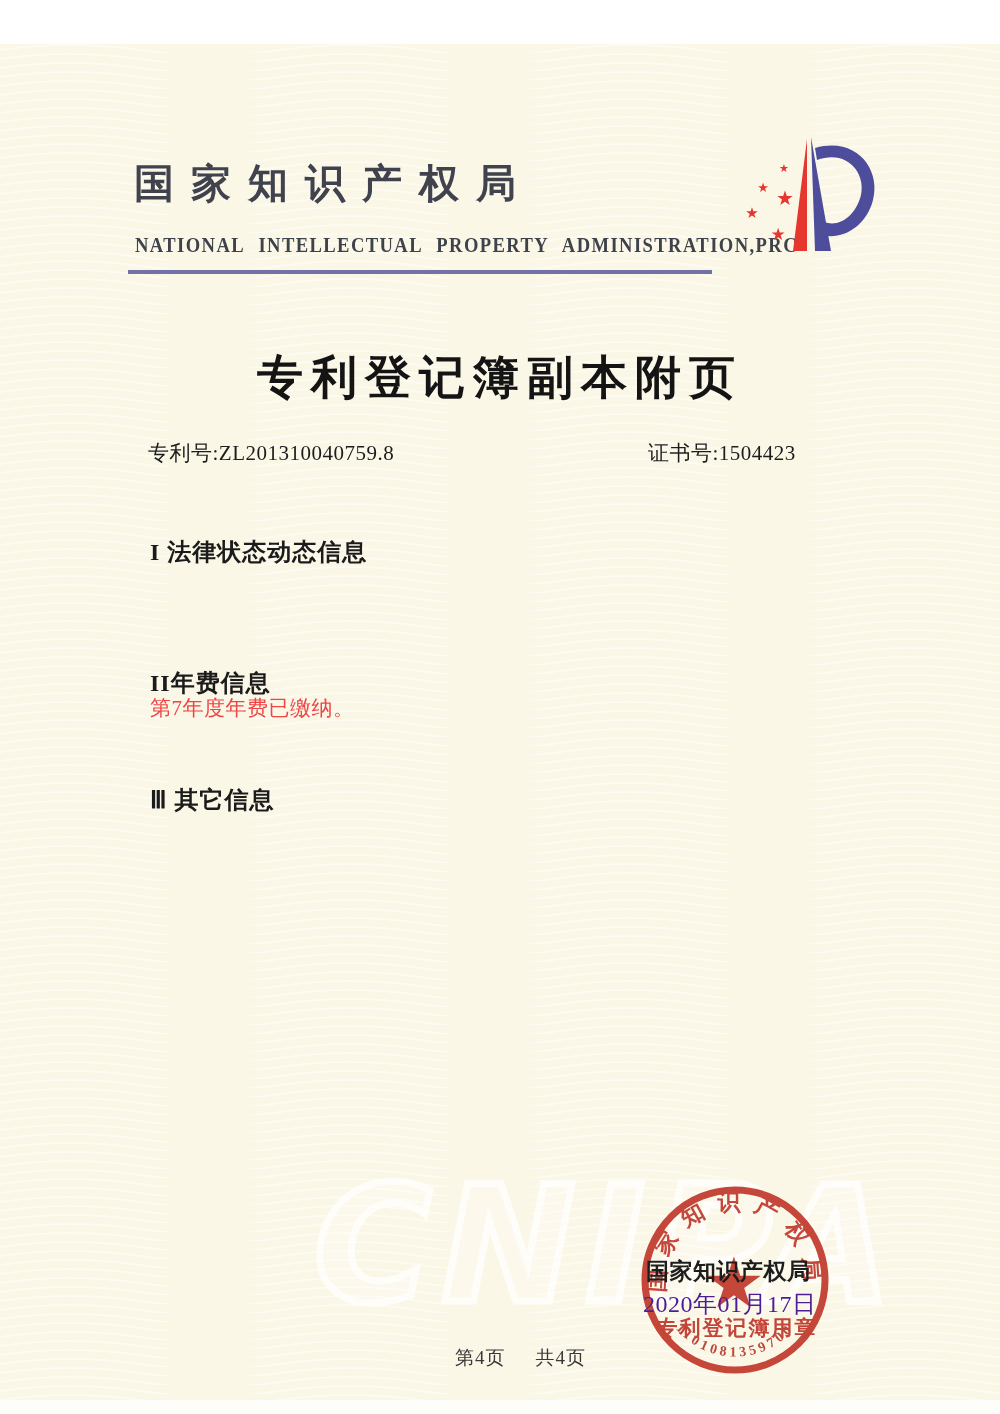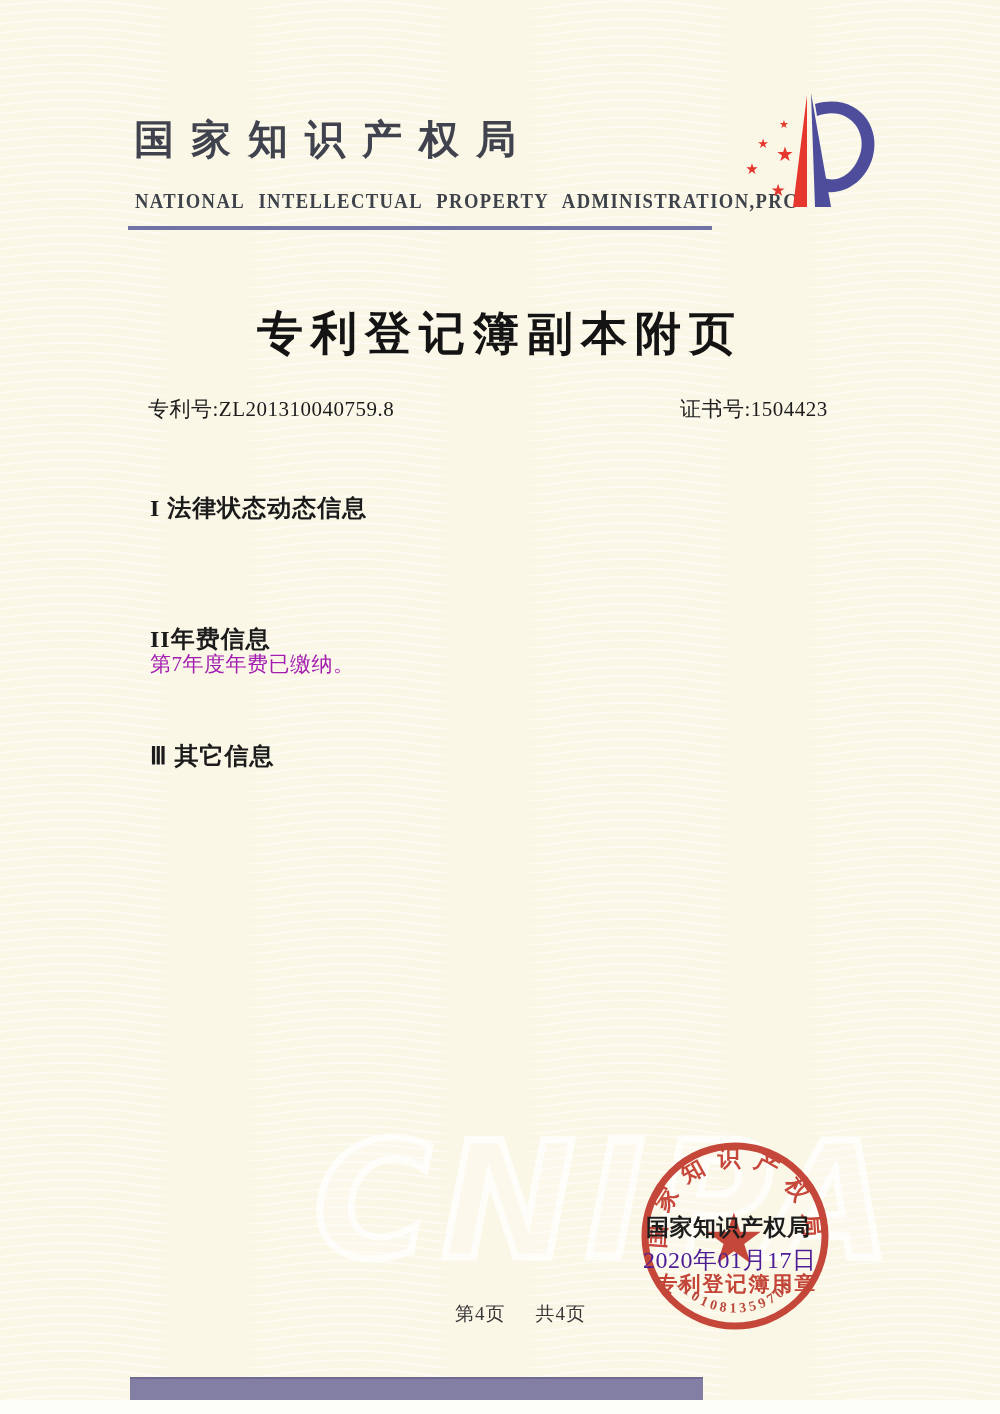"国家知识产权局" .page { margin-top: none -> 44px }
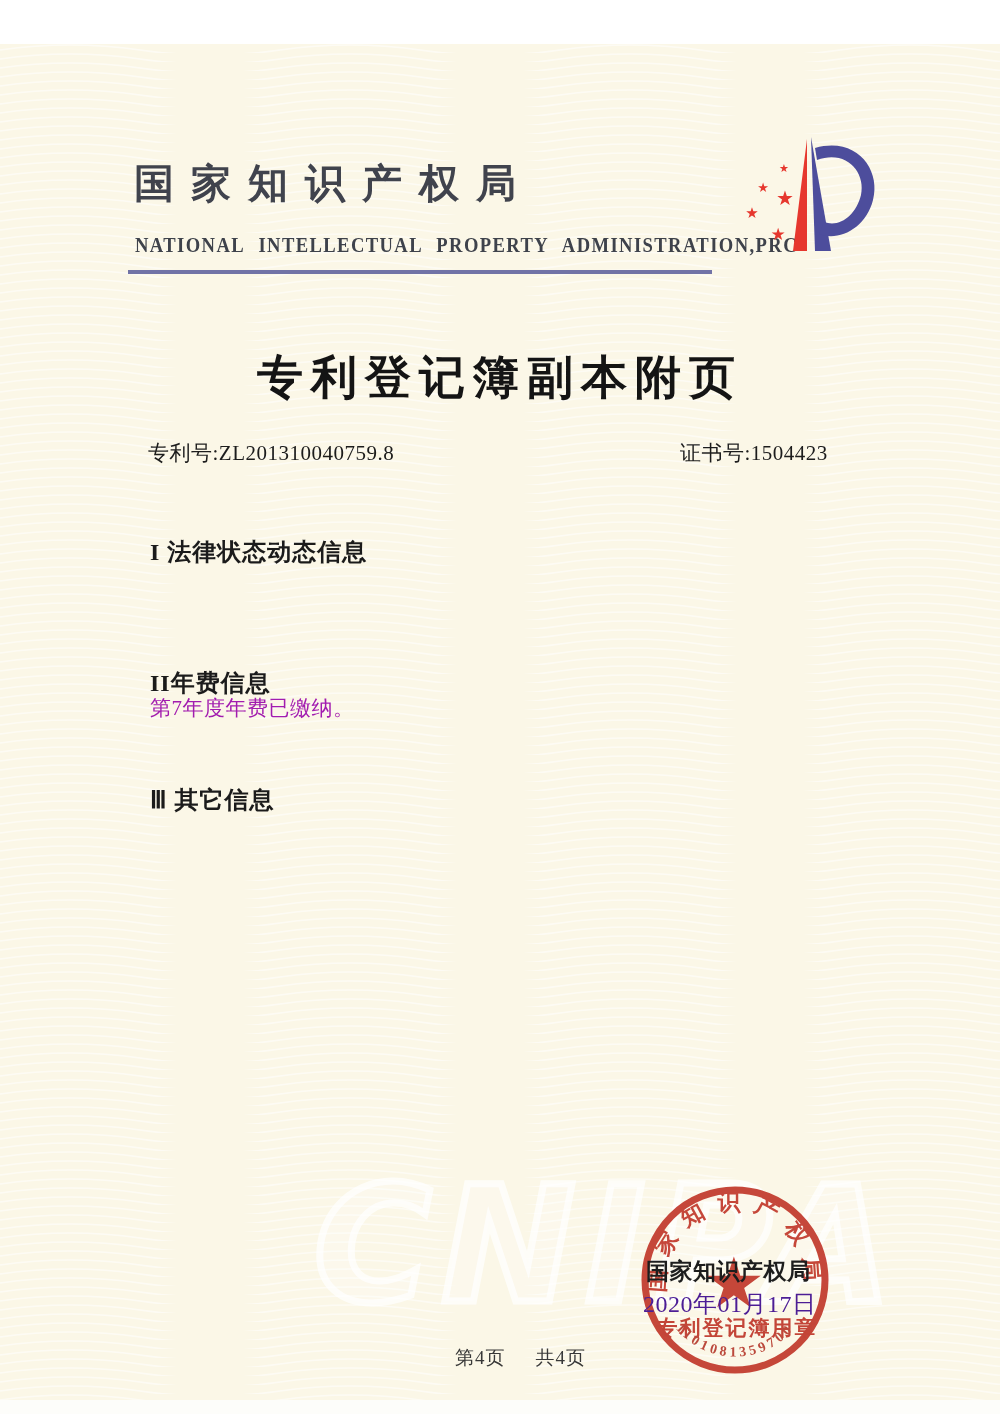"证书号:1504423" .cert-no { left: 680px -> 648px }
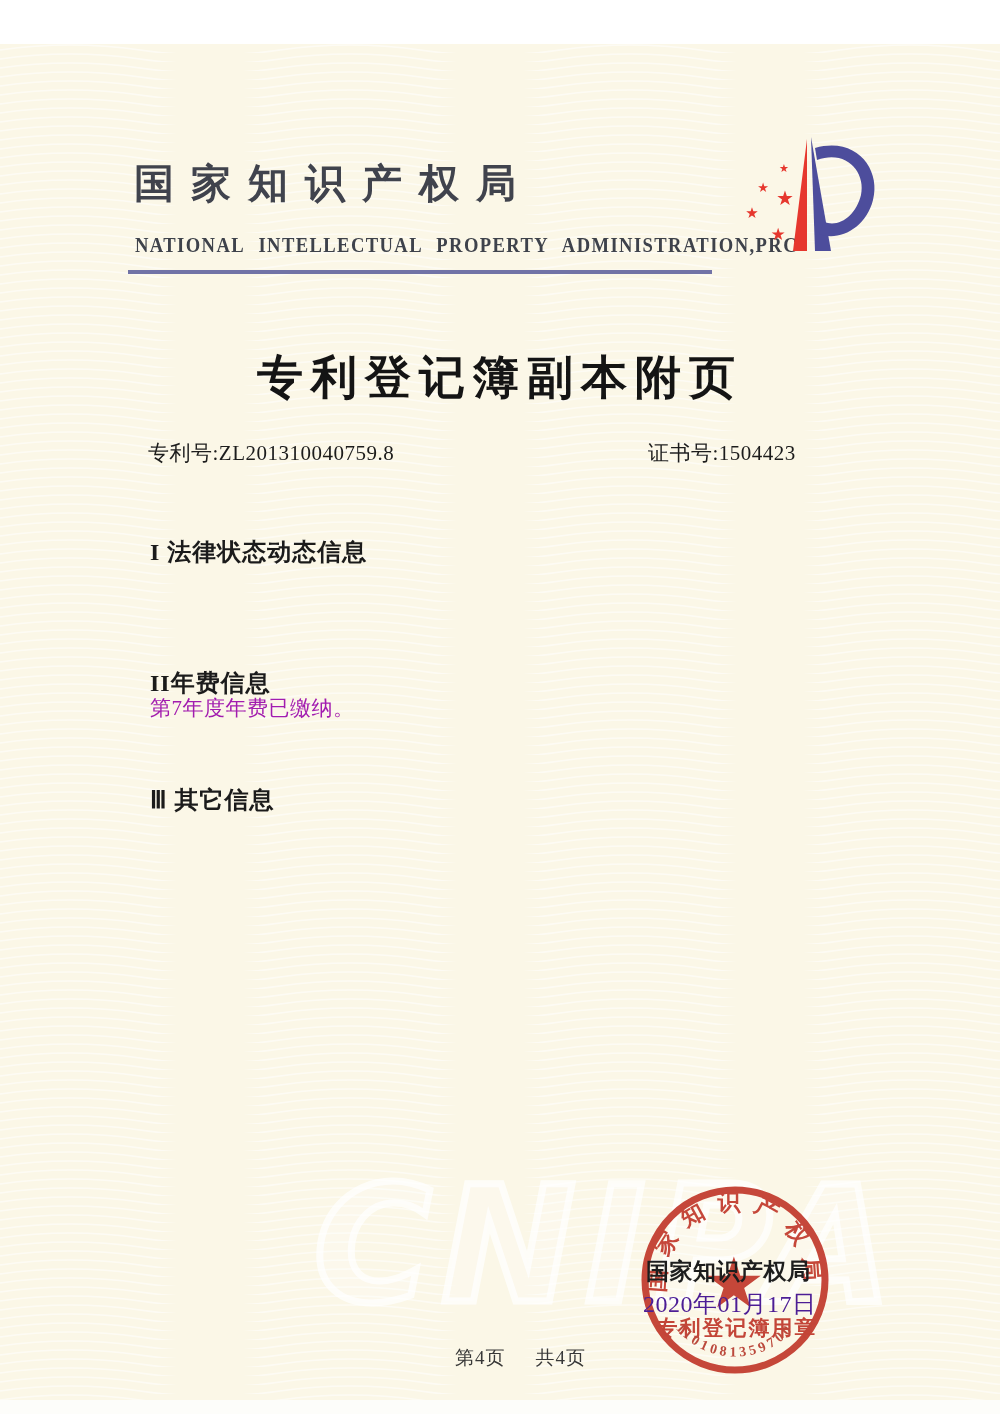"第7年度年费已缴纳。" .sec-body { color: #a21caf -> #ef4444 }
